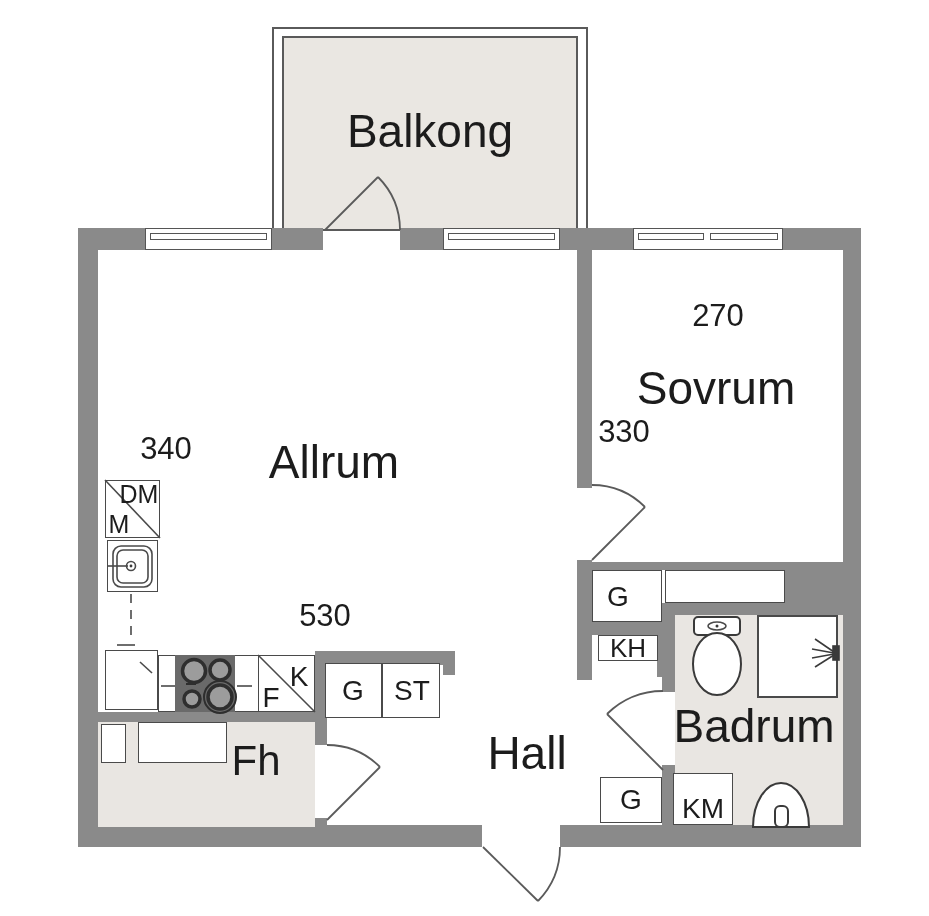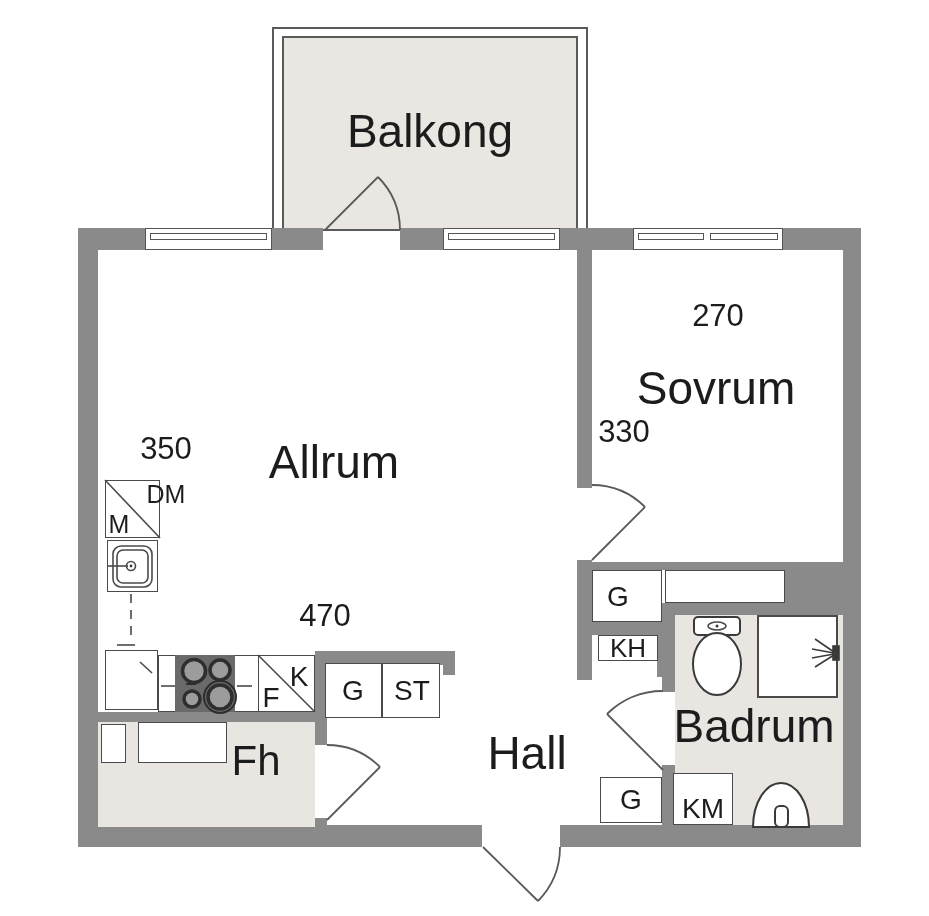"350" div.lbl { text: 350 -> 340 }
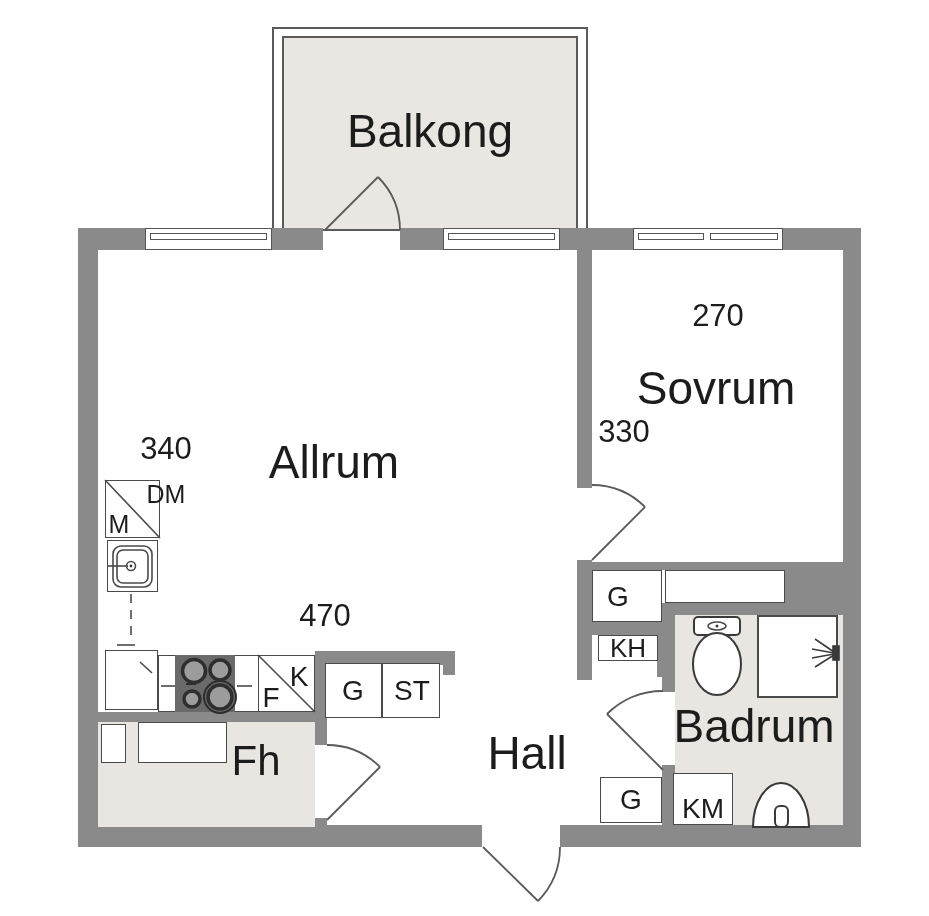"DM" div.lbl { margin-left: 27px -> none }
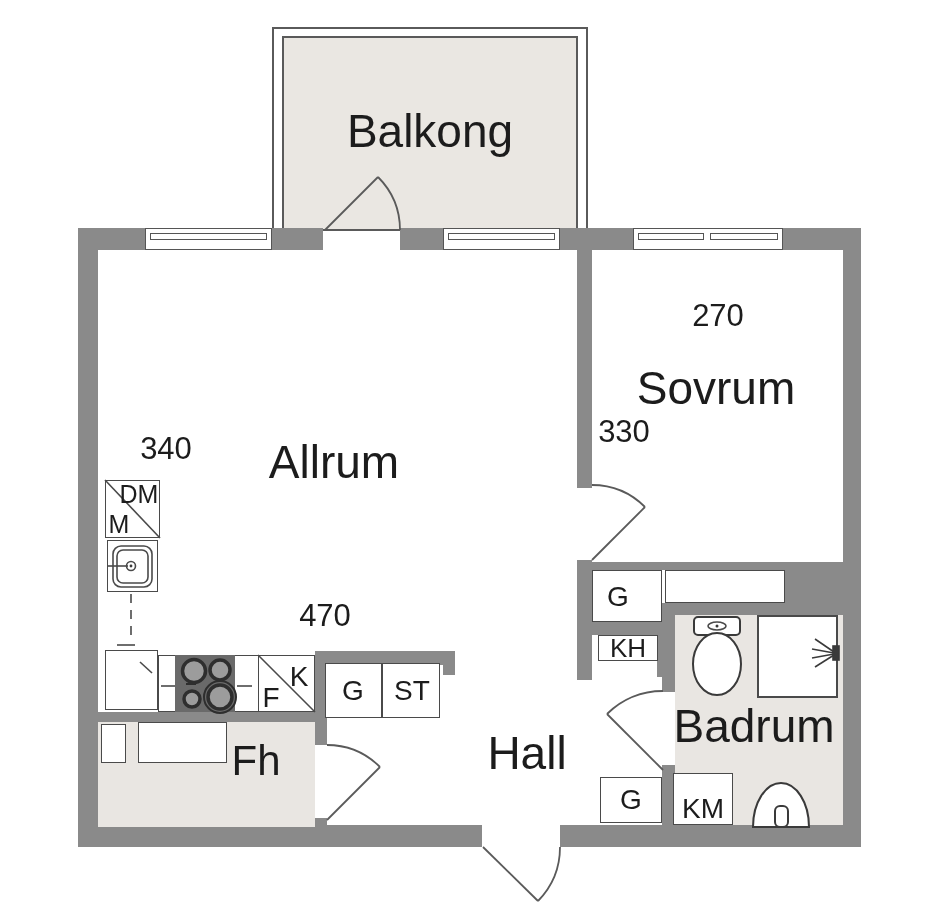"470" div.lbl { text: 470 -> 530 }
